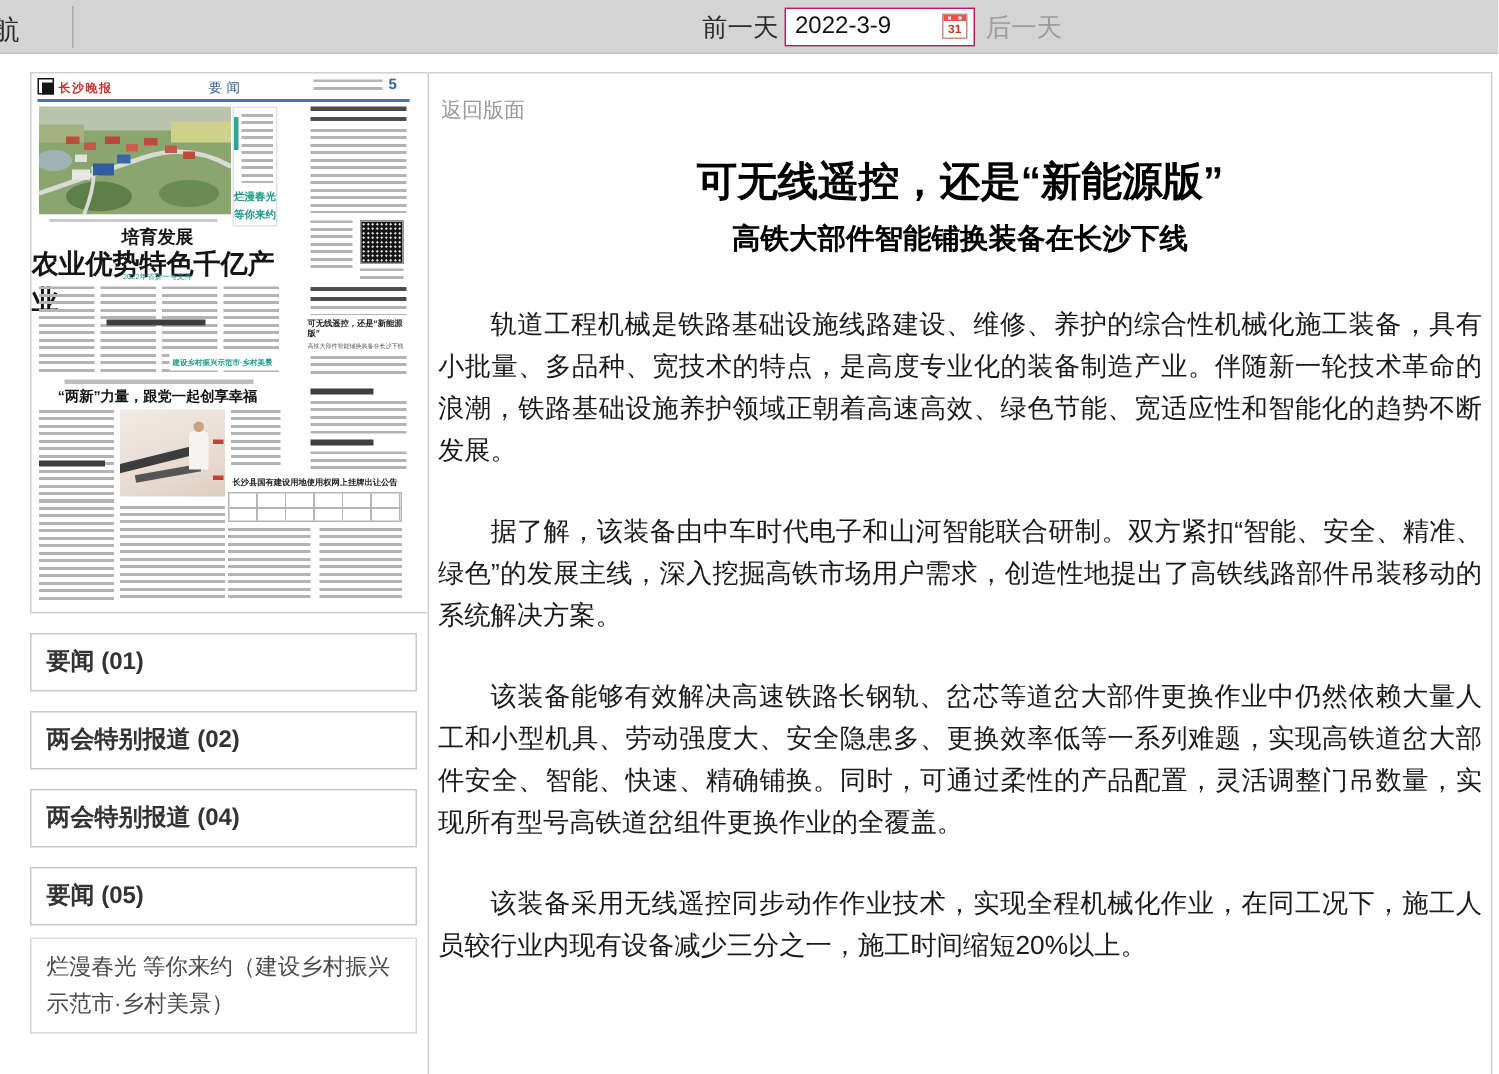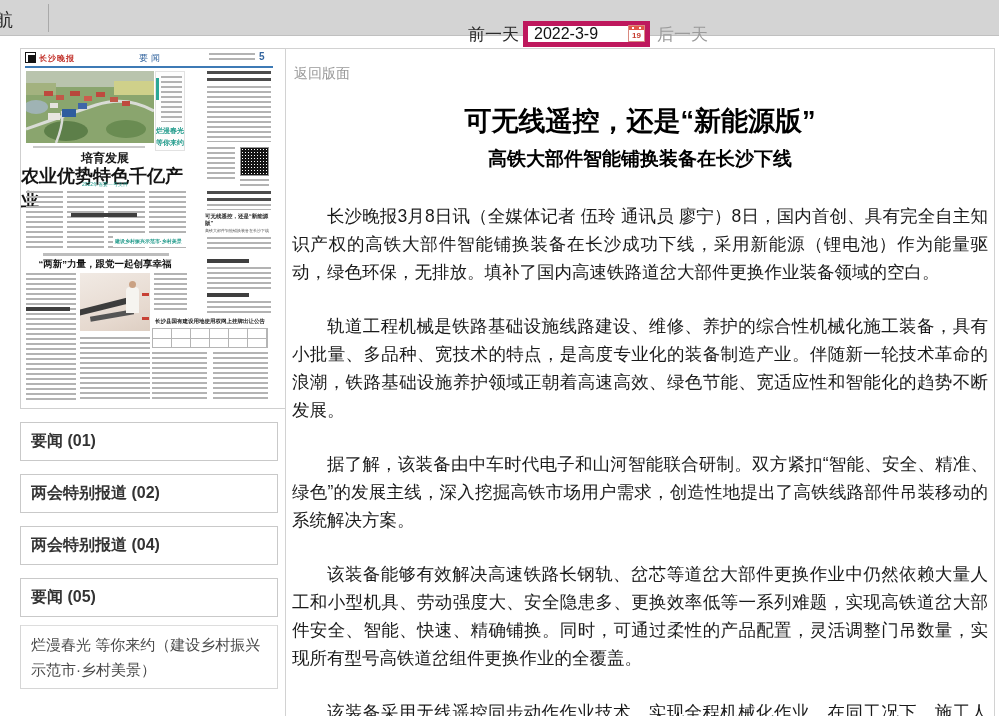"前一天" .tb-right { top: 16px -> 0 }
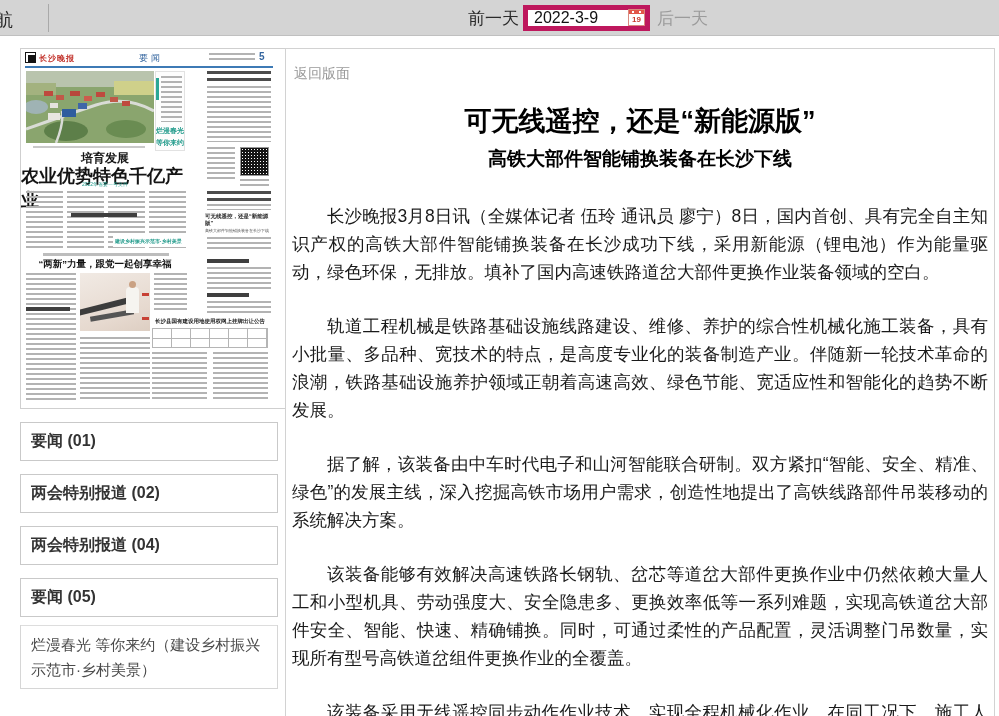"2022-3-9" .date-input { border: 5px solid #be185d -> 1px solid #be185d }
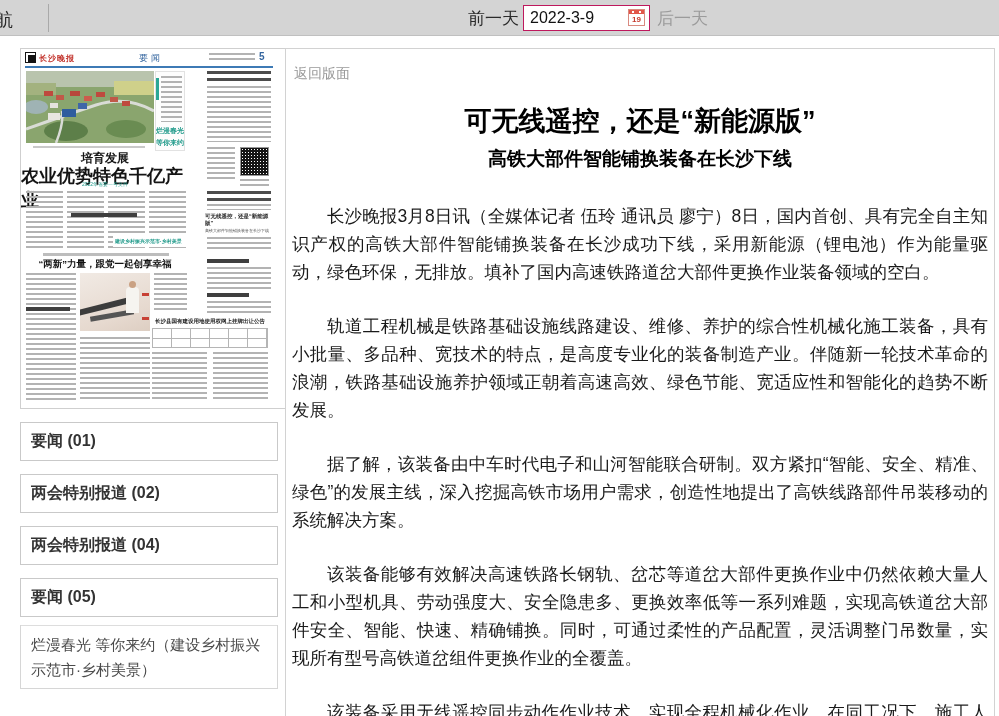"19" span.cal-num { text: 19 -> 31 }
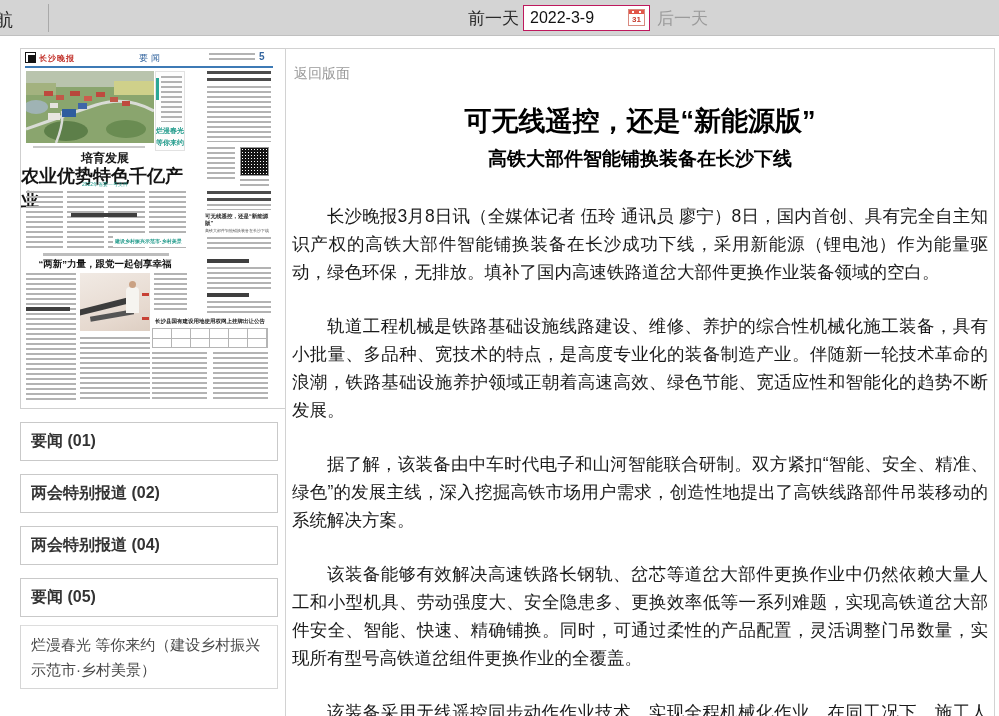"长沙晚报3月8日讯（全媒体记者 伍玲 通讯员" p { html: <p>长沙晚报3月8日讯（全媒体记者 伍玲 通讯员 廖宁）8日，国内首创、具有完全自主知识产权的高铁大部件智能铺换装备在长沙成功下线，采用新能源（锂电池）作为能量驱动，绿色环保，无排放。填补了国内高速铁路道岔大部件更换作业装备领域的空白。</p> -> none }
